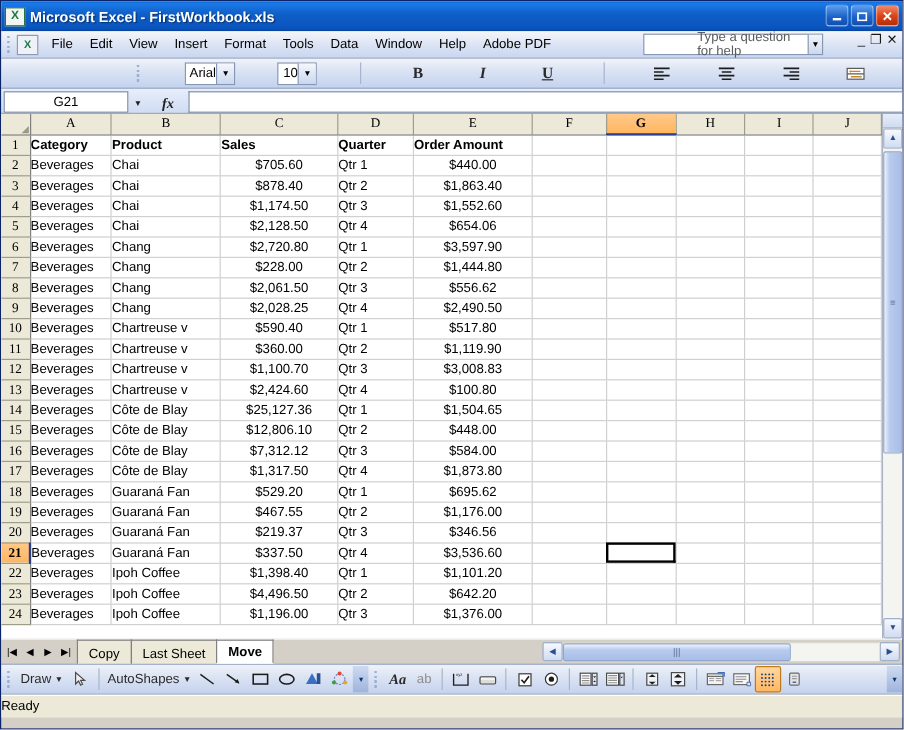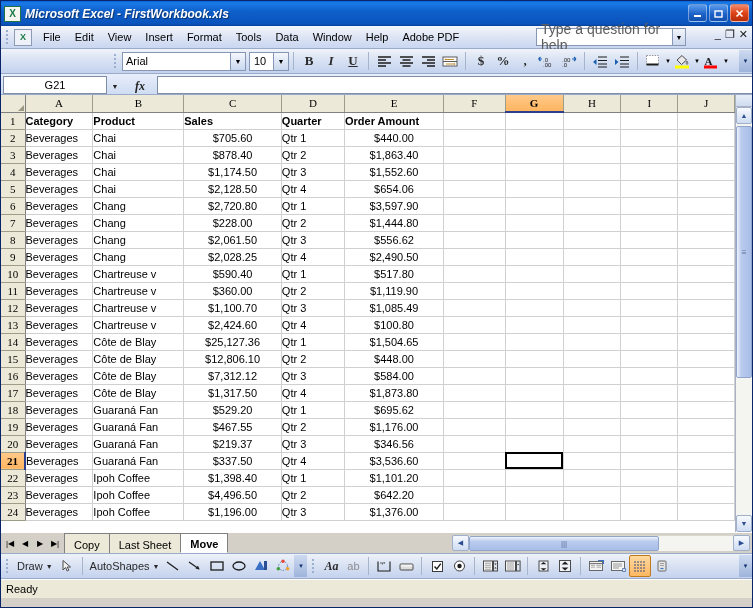"Microsoft Excel - FirstWorkbook.xls" .title-text { font-style: italic -> none }
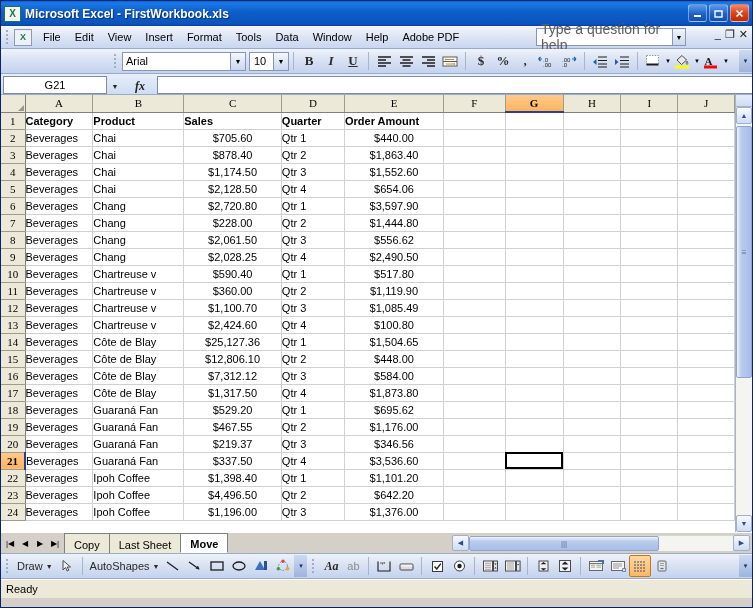"Type a question for help" .help-box span { font-size: 14px -> 11px; margin-left: none -> 40px }
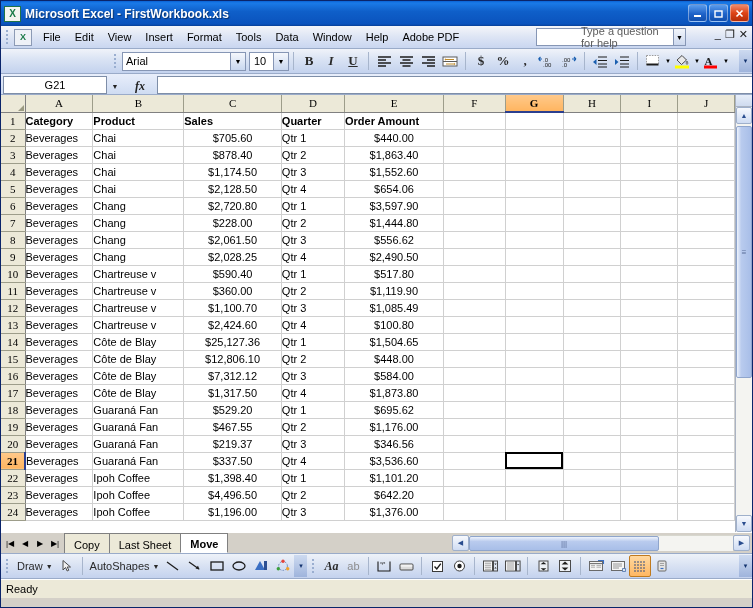"Arial" .toolbar { gap: none -> 32px }
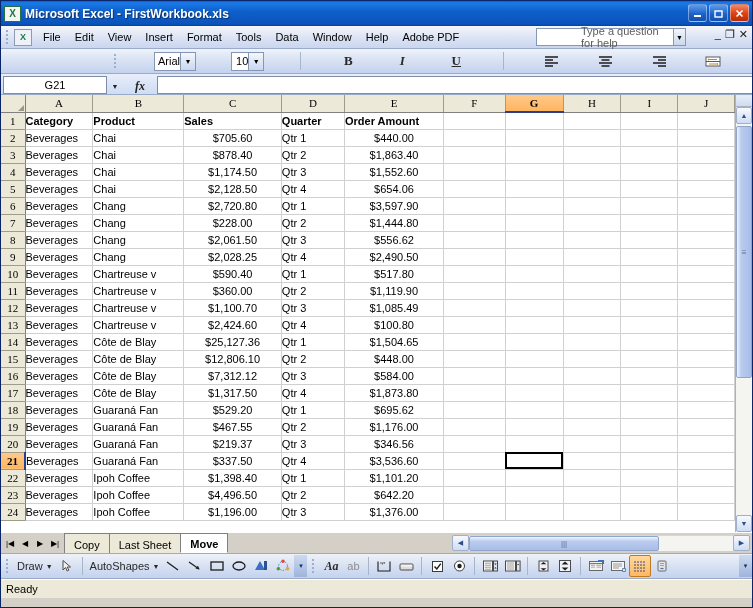"$1,085.49" td.cell { text: $1,085.49 -> $3,008.83 }
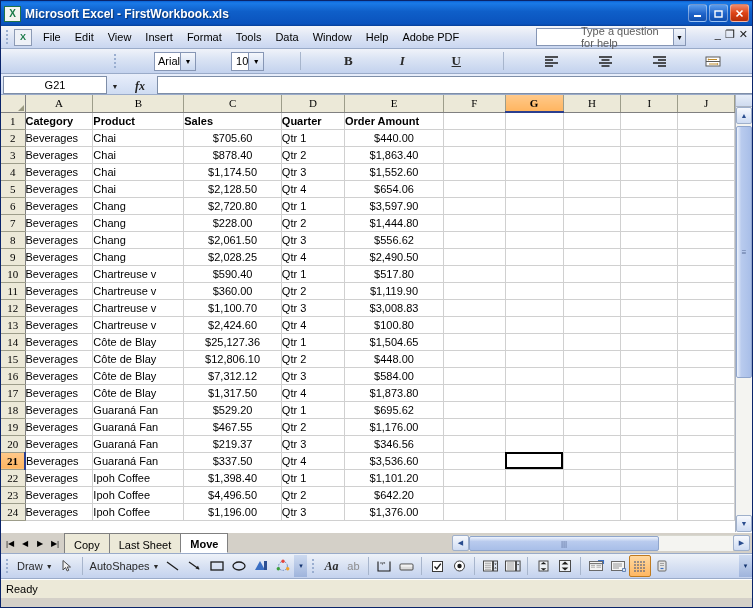"Ready" .statusbar { padding-left: 5px -> 0 }
